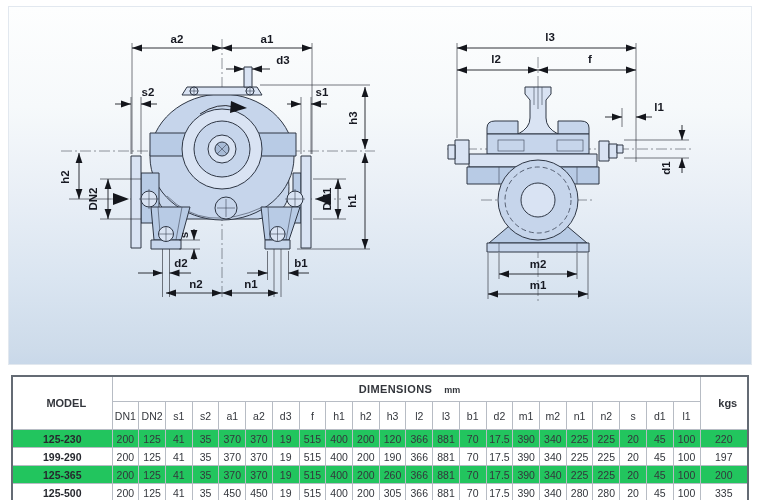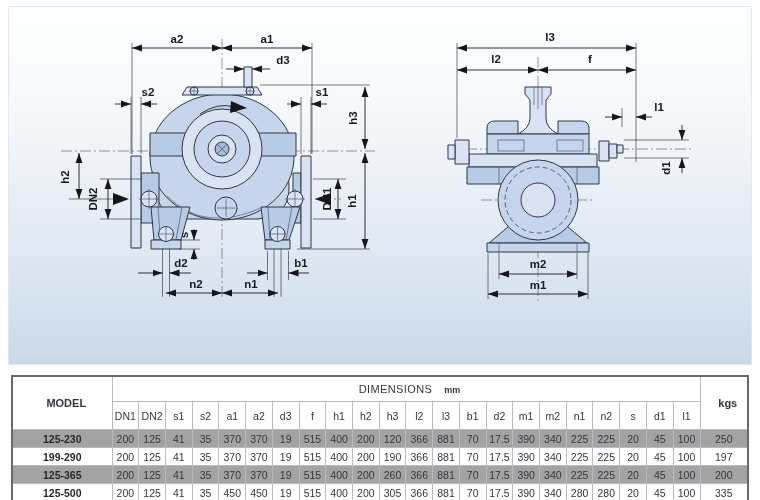"DIMENSIONS" .dims-h { font-weight: normal -> bold }
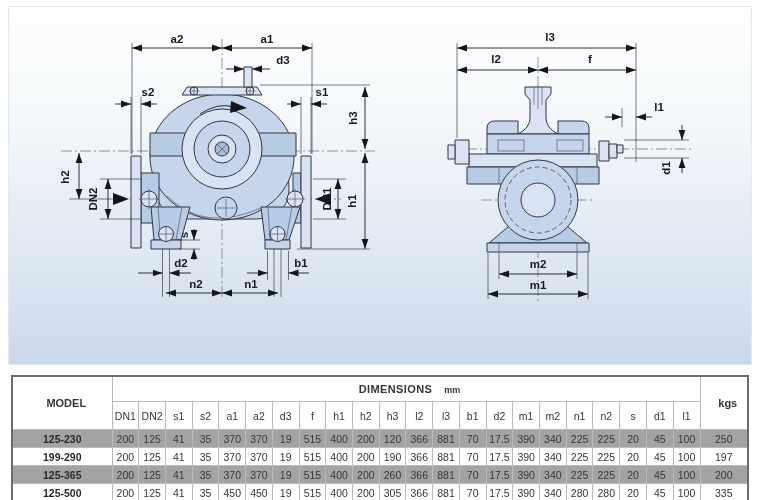"125-230" tbody tr.stripe { background: #a3a3a3 -> #22c55e }
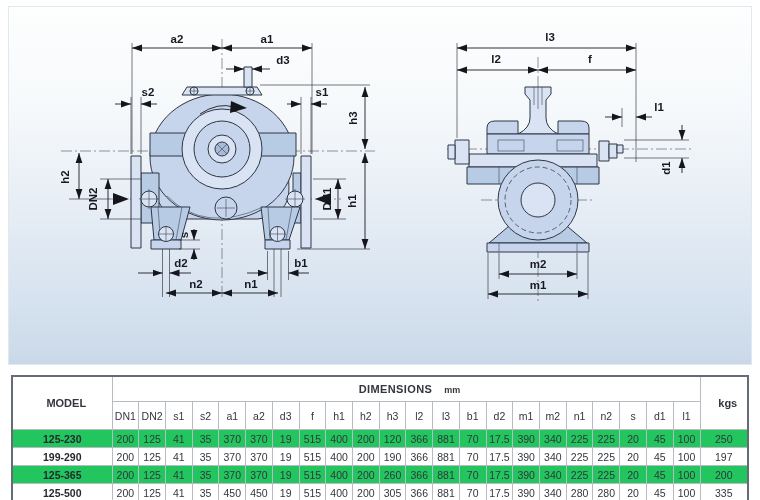"250" td { text: 250 -> 220 }
